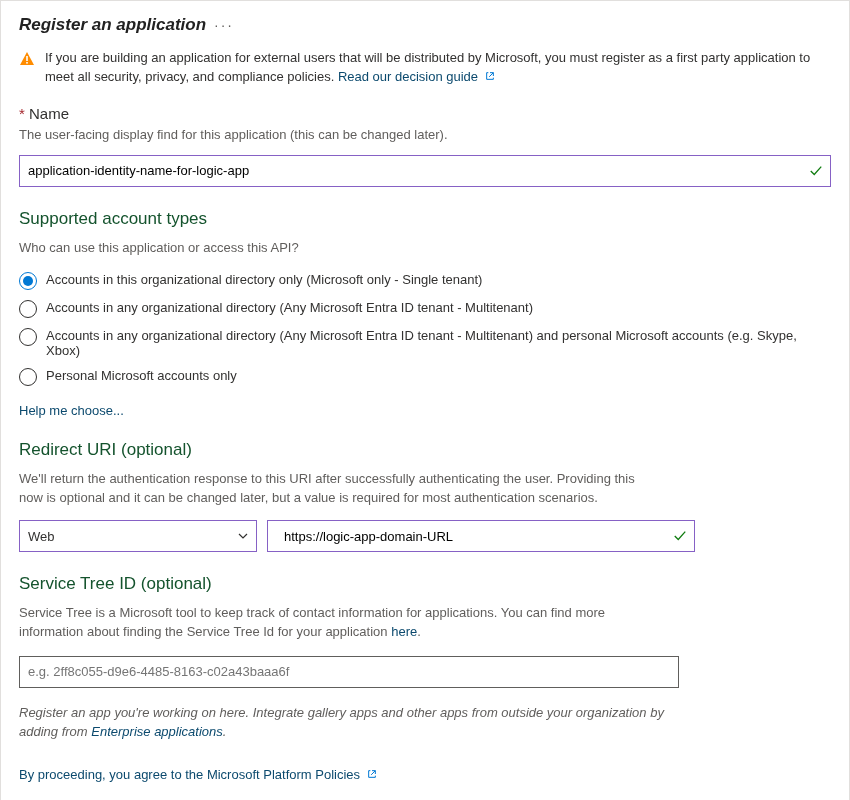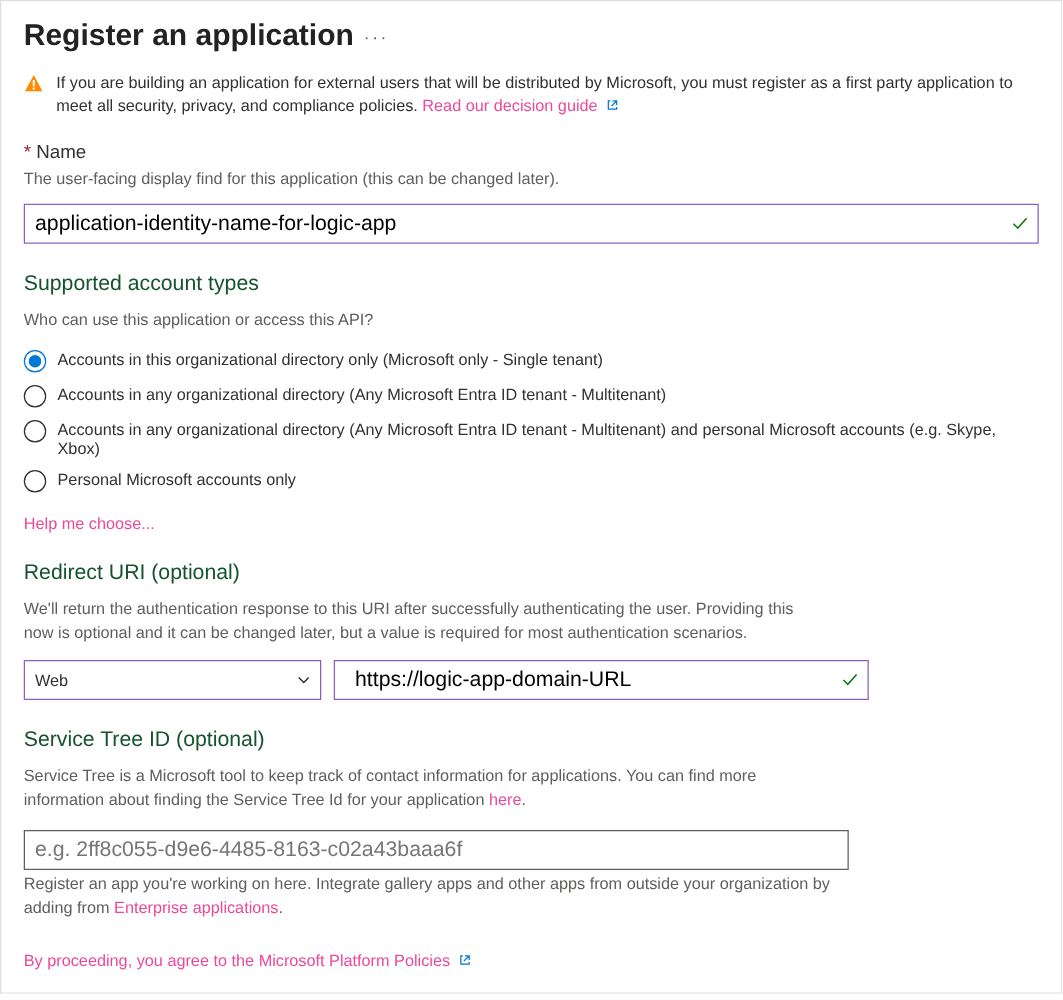"Register an application" h1 { font-size: 24px -> 17px; font-style: none -> italic }
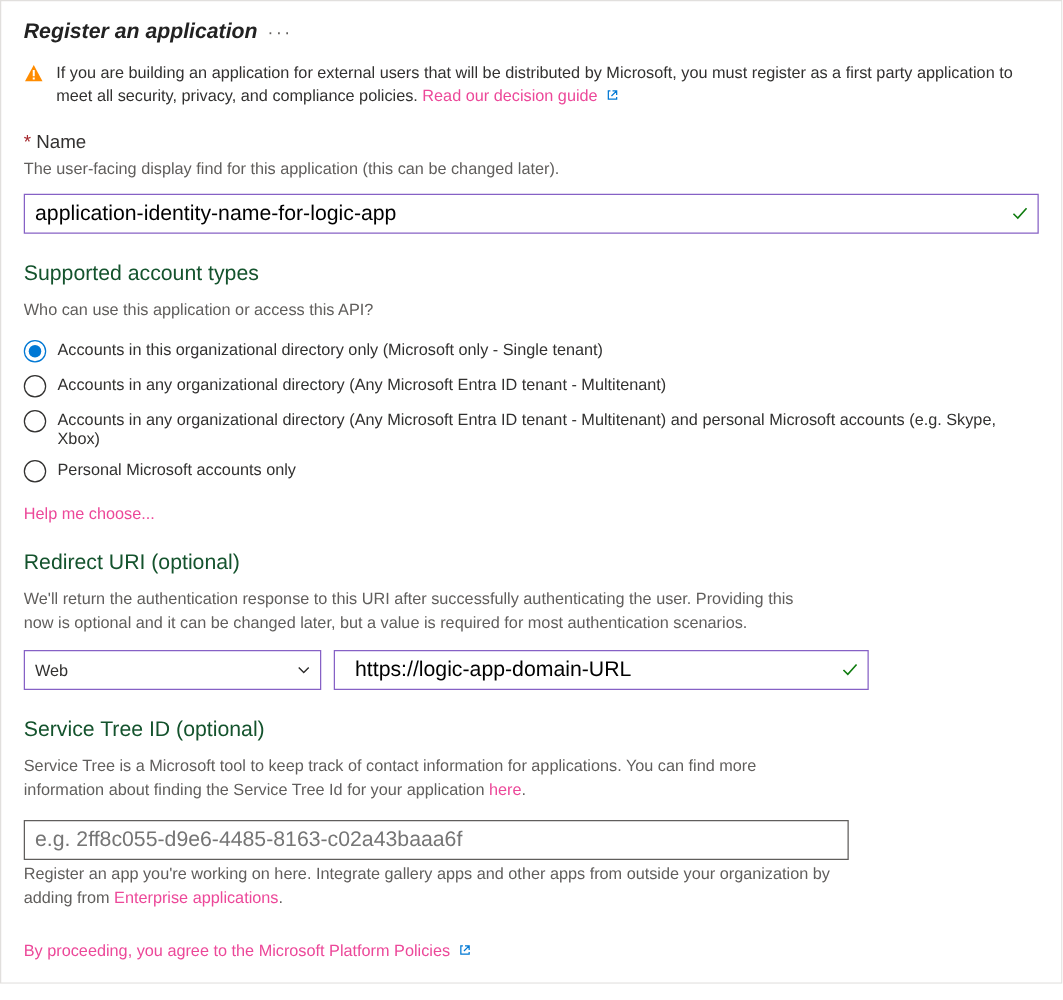"Read our decision guide" .link { color: #ec4899 -> #0c4a6e }
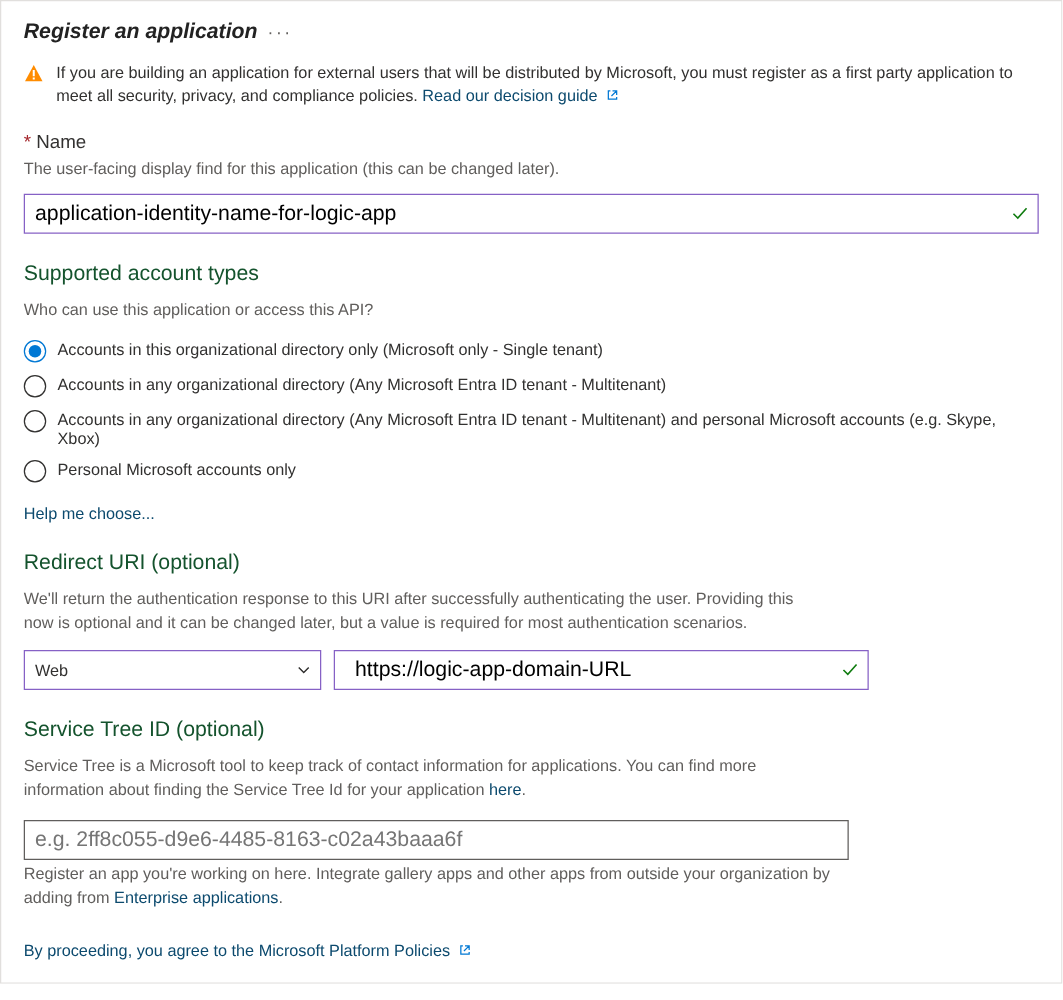"application-identity-name-for-logic-app" .text-input { font-size: 17px -> 13px }
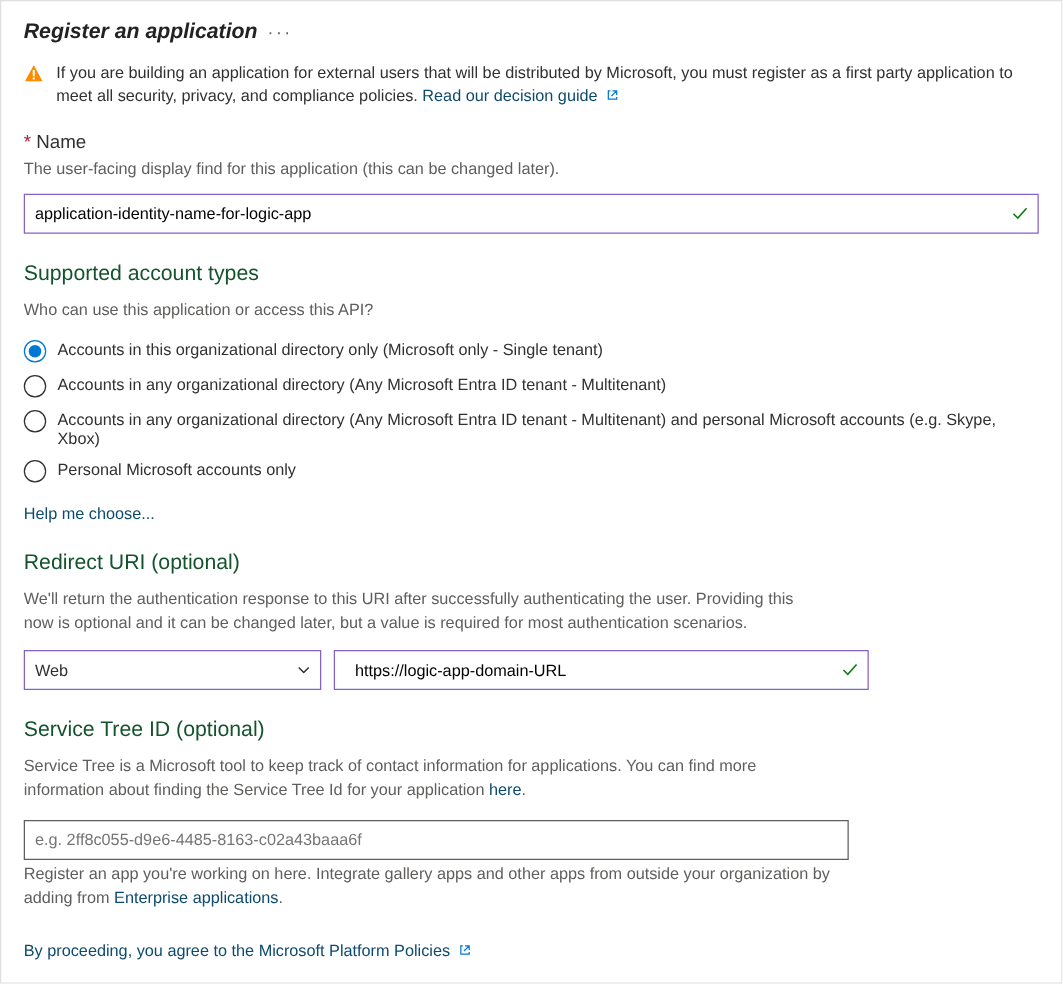"Register an app you're working" .footer-note { font-style: none -> italic; margin-top: 2px -> 16px }
